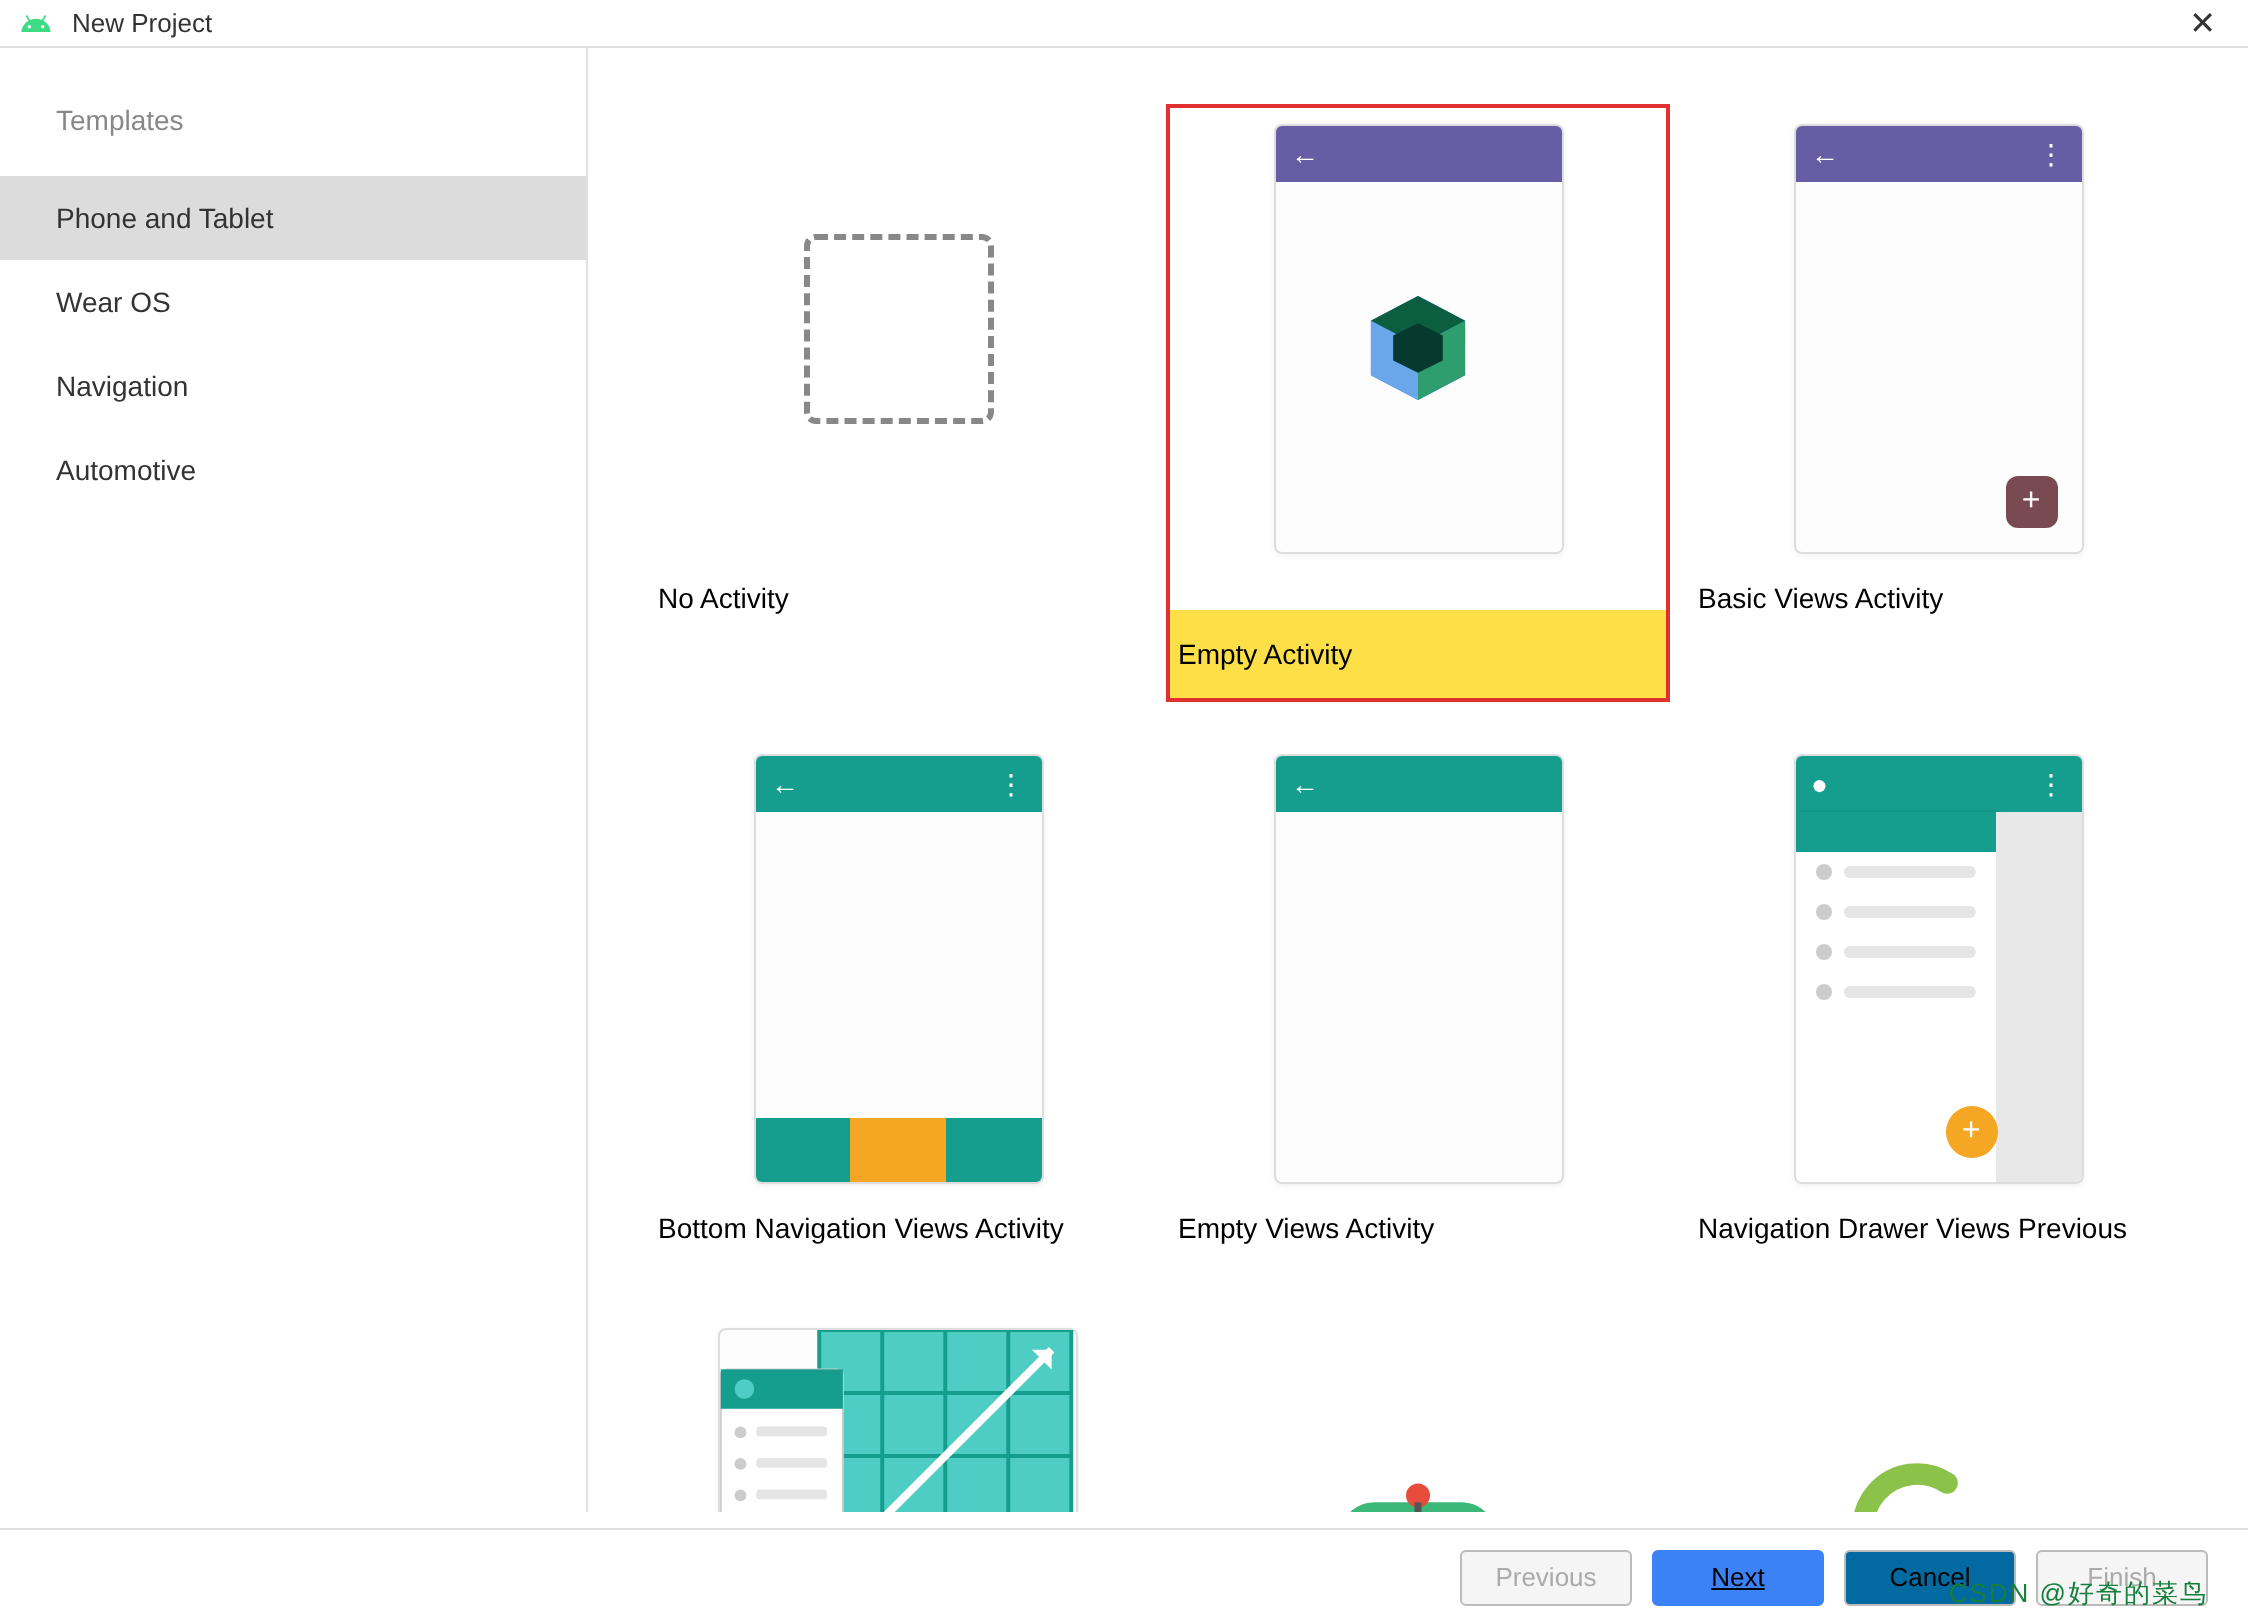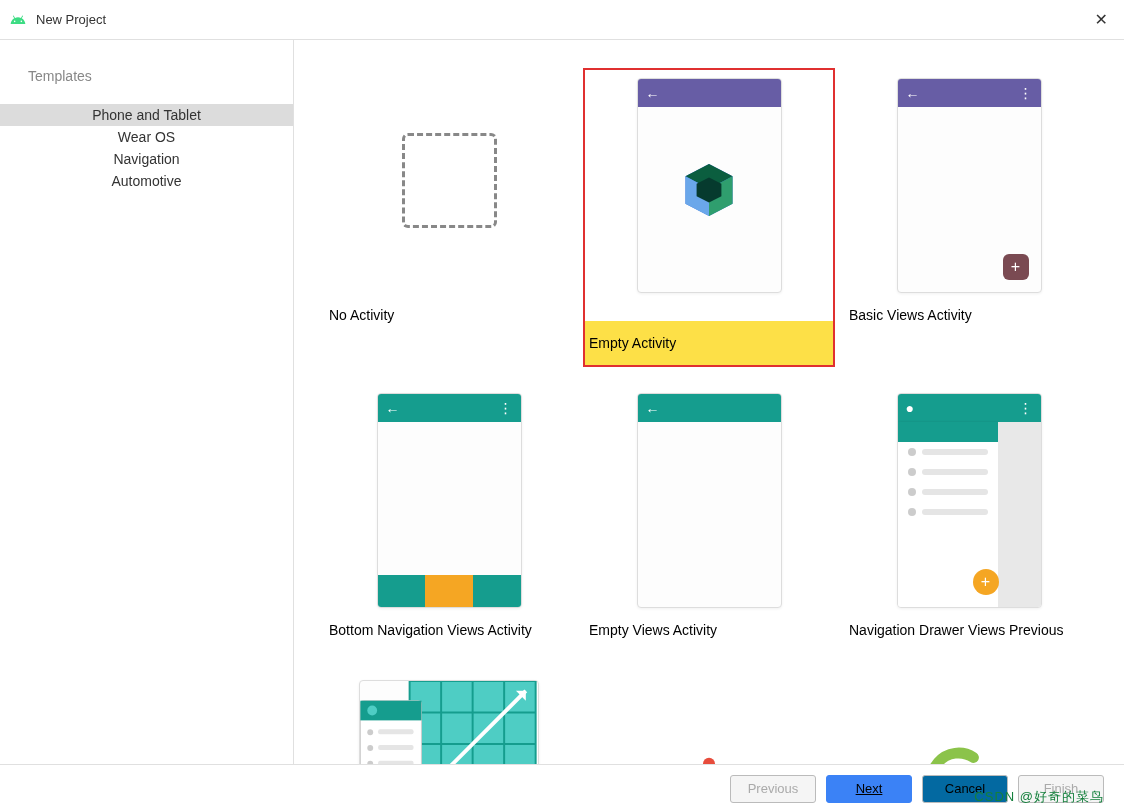"New Project" .titlebar { height: 40px -> 24px }
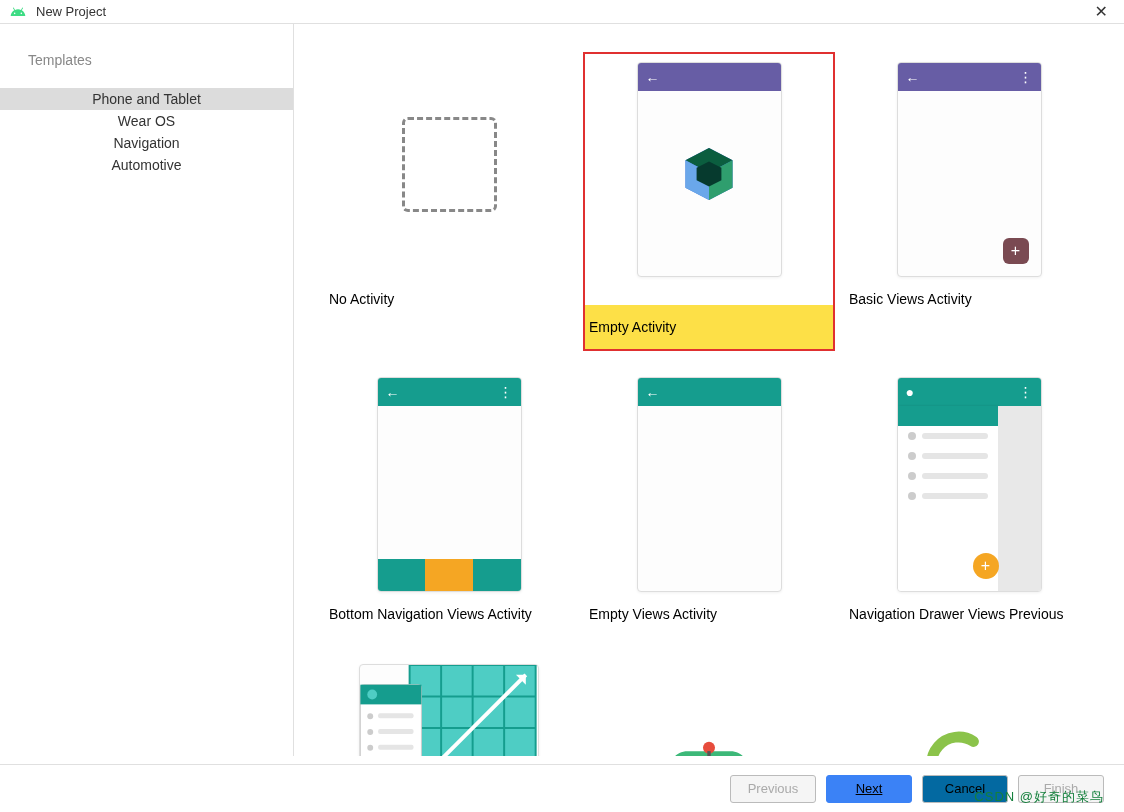"Phone and Tablet" .sidebar-item { padding: 3px 28px -> 13px 28px; text-align: center -> none }
